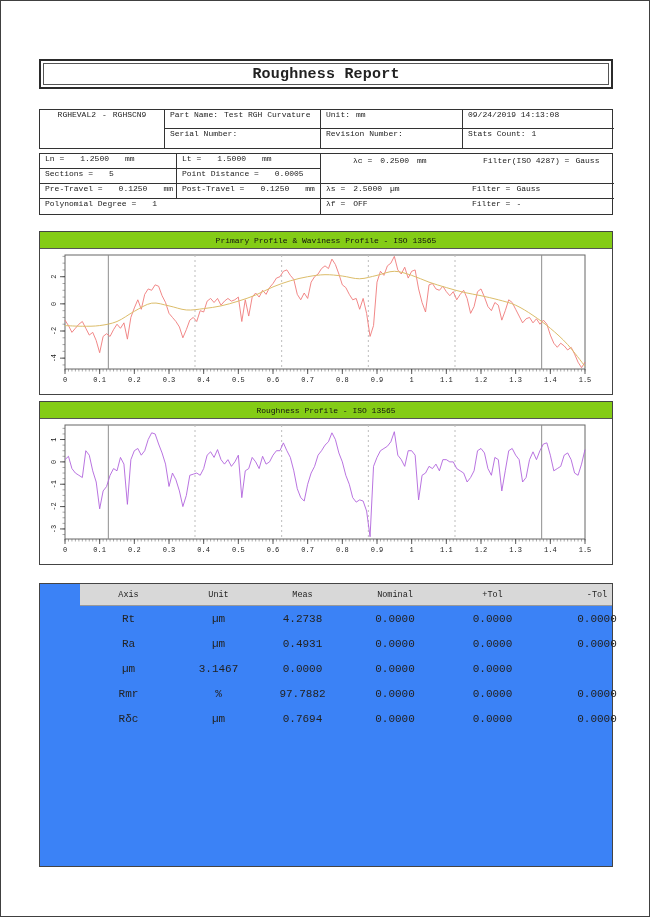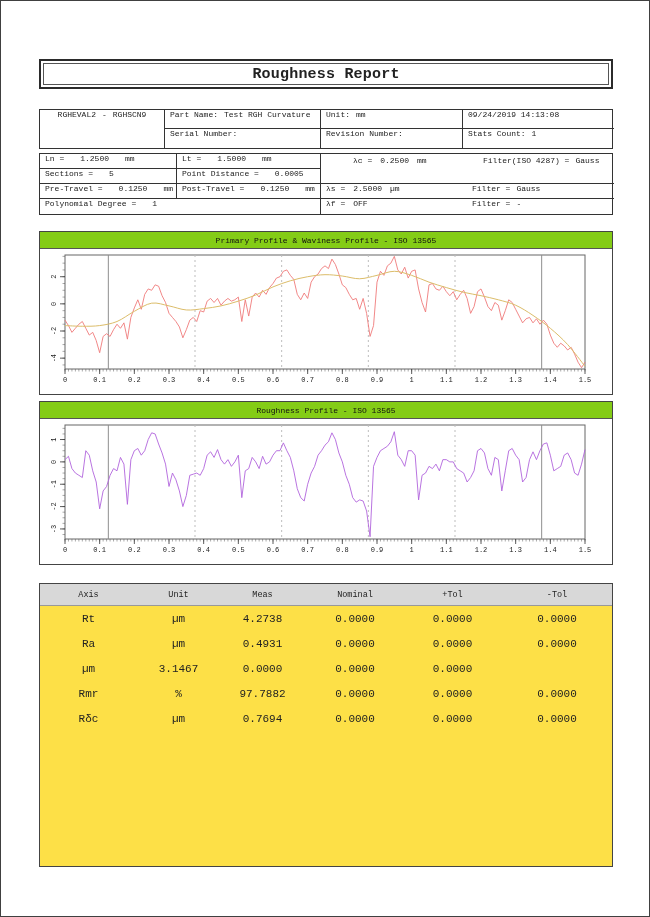"Axis" .results-box { background: #fde047 -> #3b82f6; padding-left: none -> 40px }
